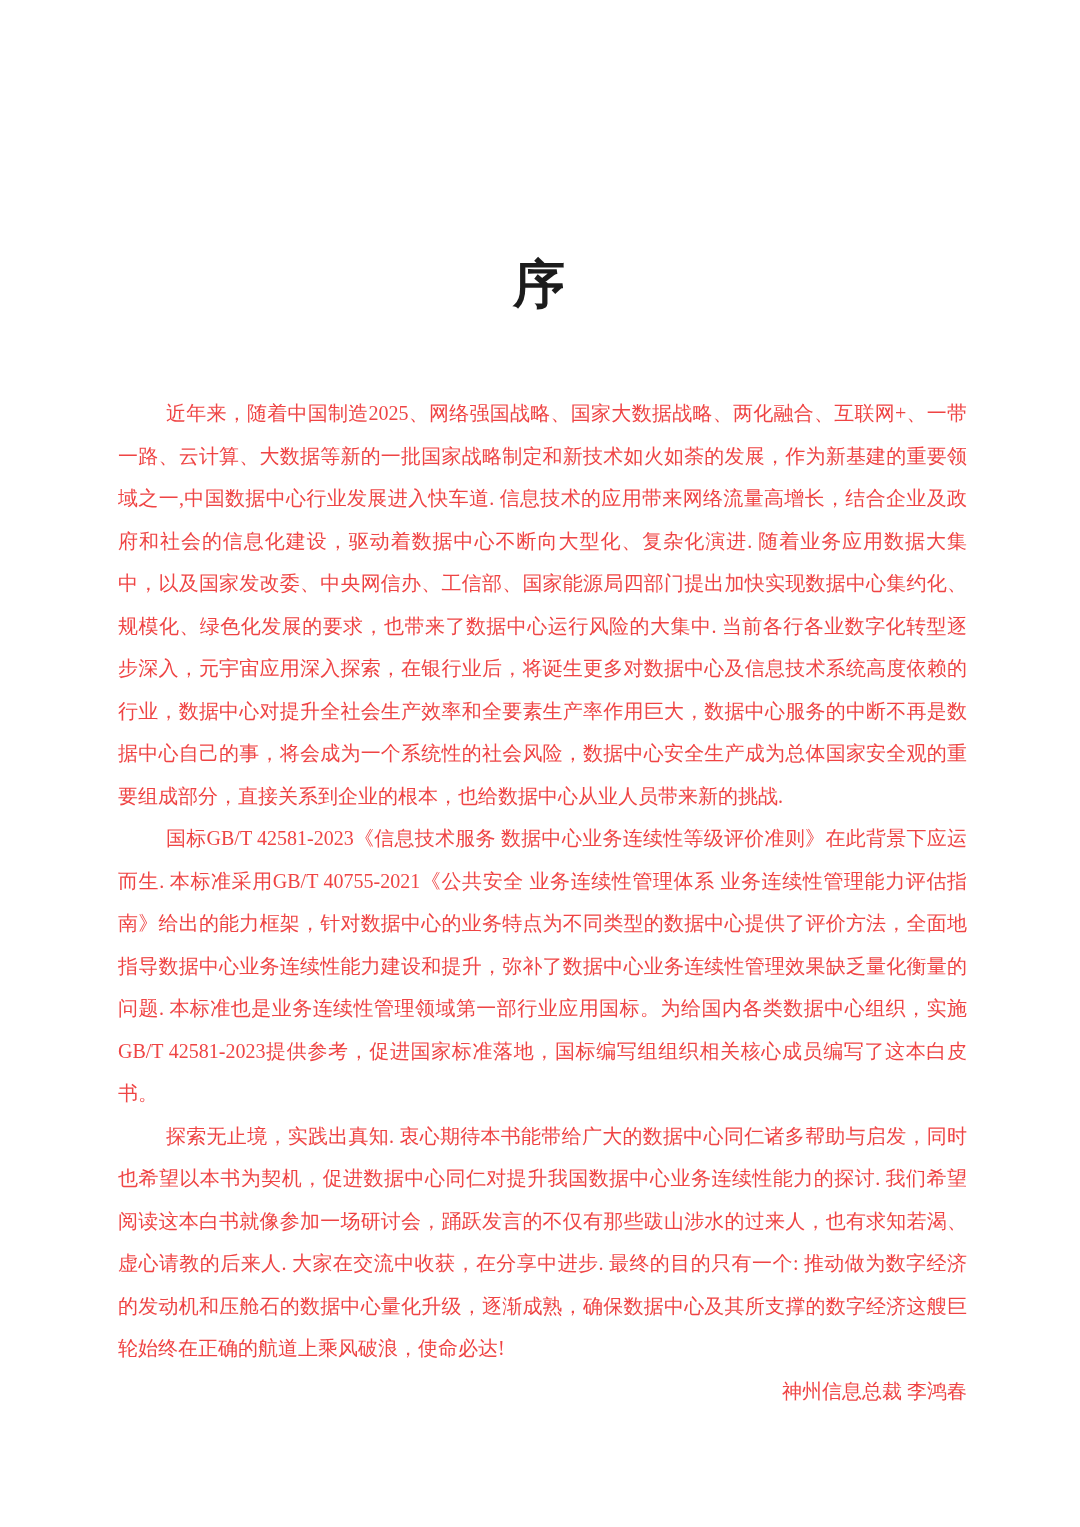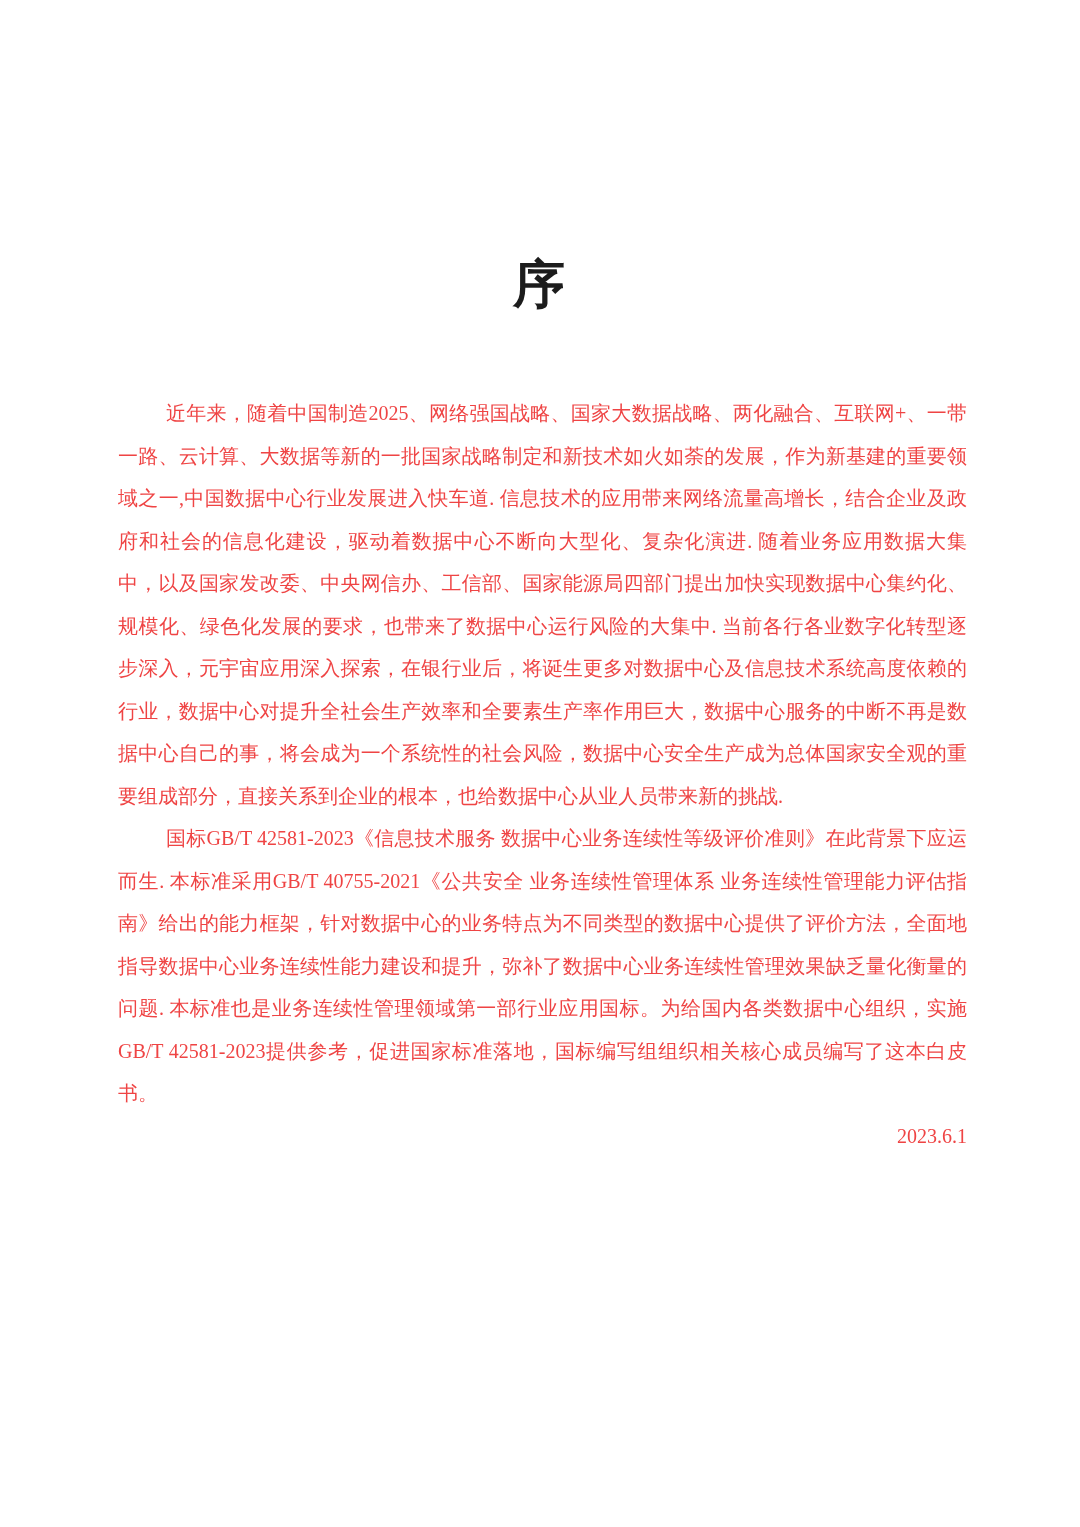"探索无止境，实践出真知." p { html: none -> <p>探索无止境，实践出真知. 衷心期待本书能带给广大的数据中心同仁诸多帮助与启发，同时也希望以本书为契机，促进数据中心同仁对提升我国数据中心业务连续性能力的探讨. 我们希望阅读这本白书就像参加一场研讨会，踊跃发言的不仅有那些跋山涉水的过来人，也有求知若渴、虚心请教的后来人. 大家在交流中收获，在分享中进步. 最终的目的只有一个: 推动做为数字经济的发动机和压舱石的数据中心量化升级，逐渐成熟，确保数据中心及其所支撑的数字经济这艘巨轮始终在正确的航道上乘风破浪，使命必达!</p> }
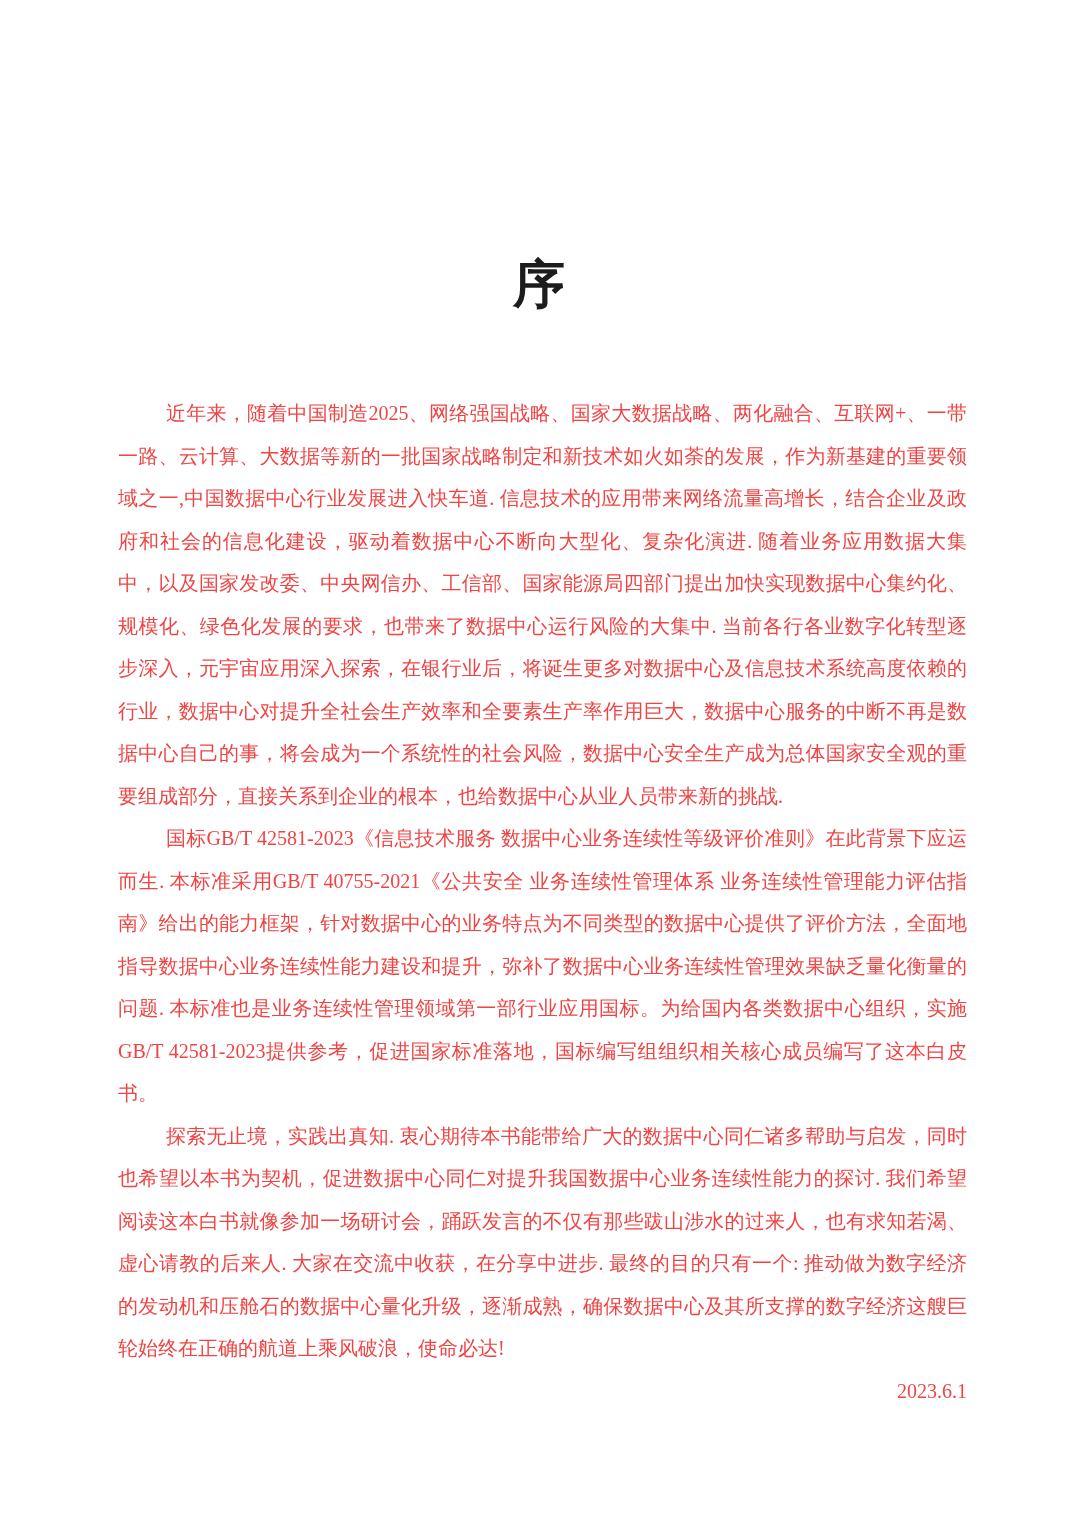"神州信息总裁 李鸿春" p.signature-line { html: none -> <p>神州信息总裁 李鸿春</p> }
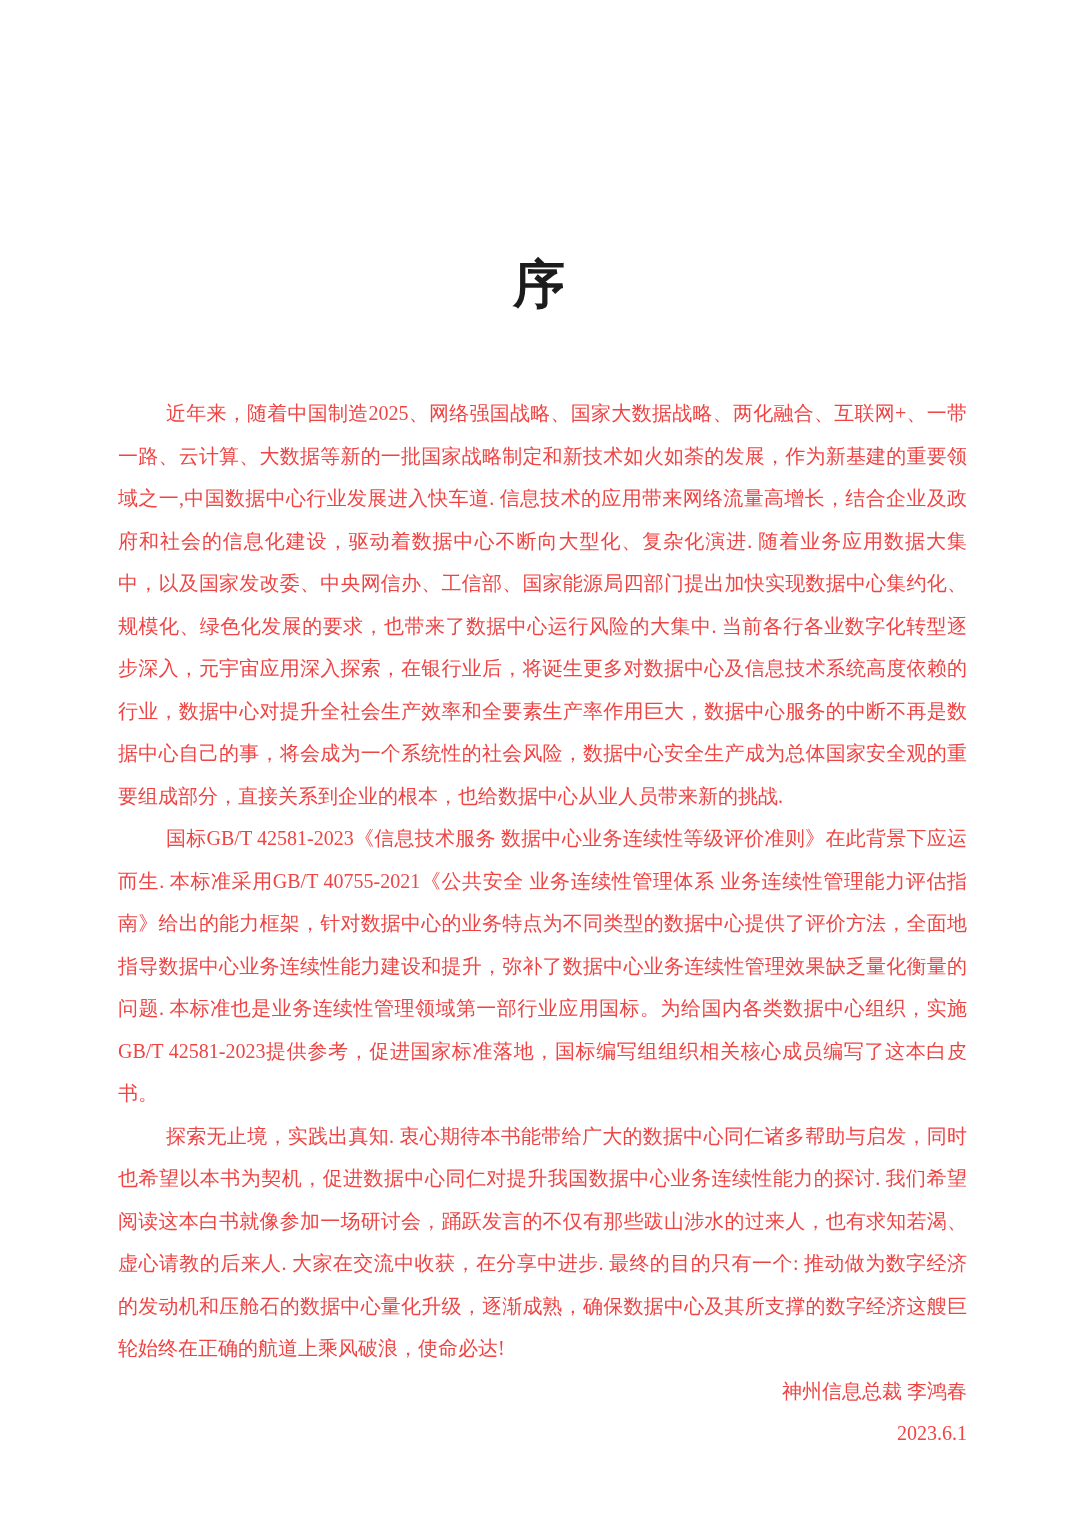"2023.6.1" p.date-line { html: <p>2023.6.1</p> -> none }
